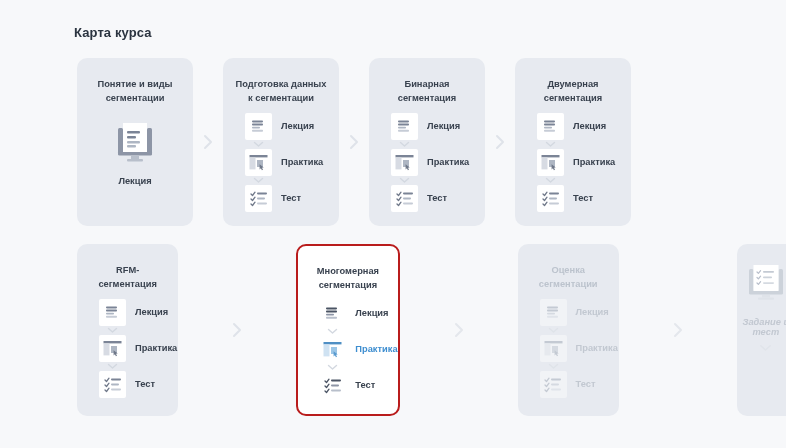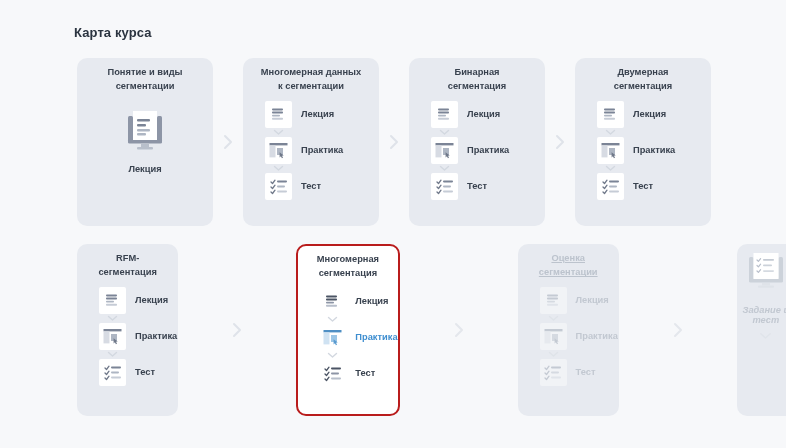"Понятие и виды" .card { padding-top: 0 -> 12px; width: 136px -> 116px }
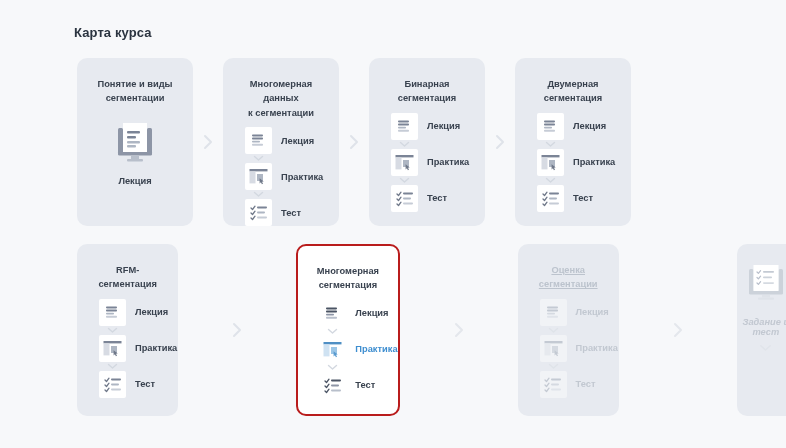"Многомерная данных" span { text: Многомерная -> Подготовка }
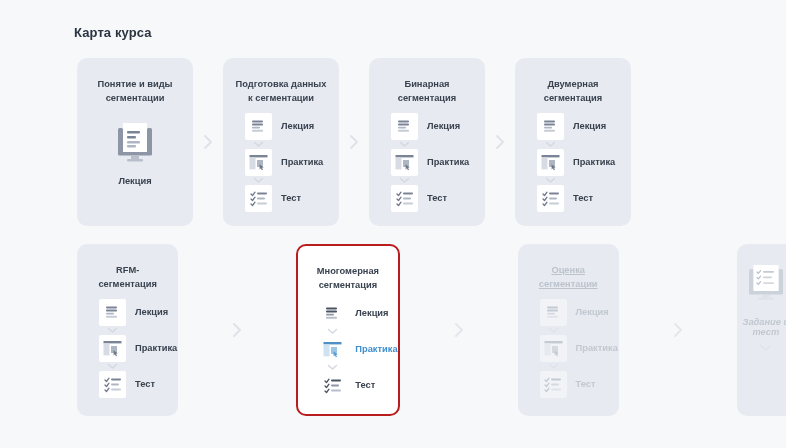"Оценка" .card.muted .card-title { text-decoration: underline -> none }
